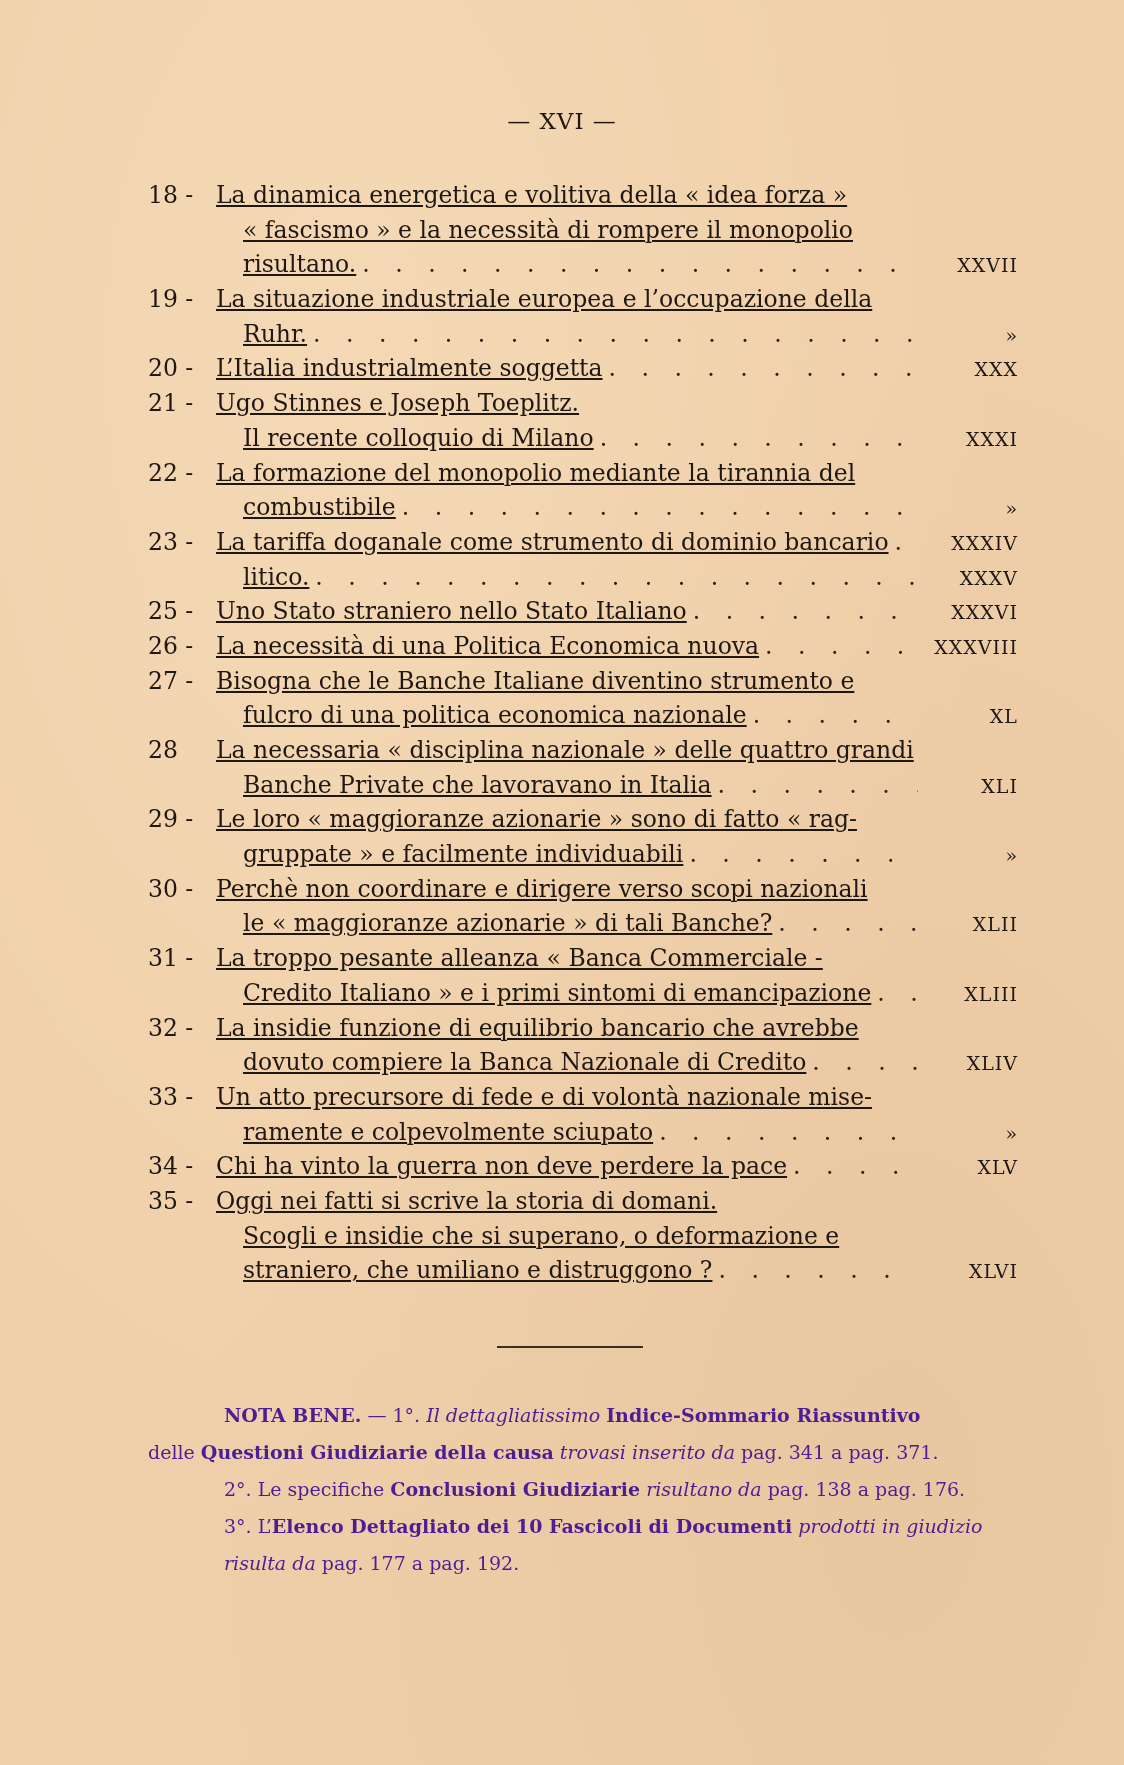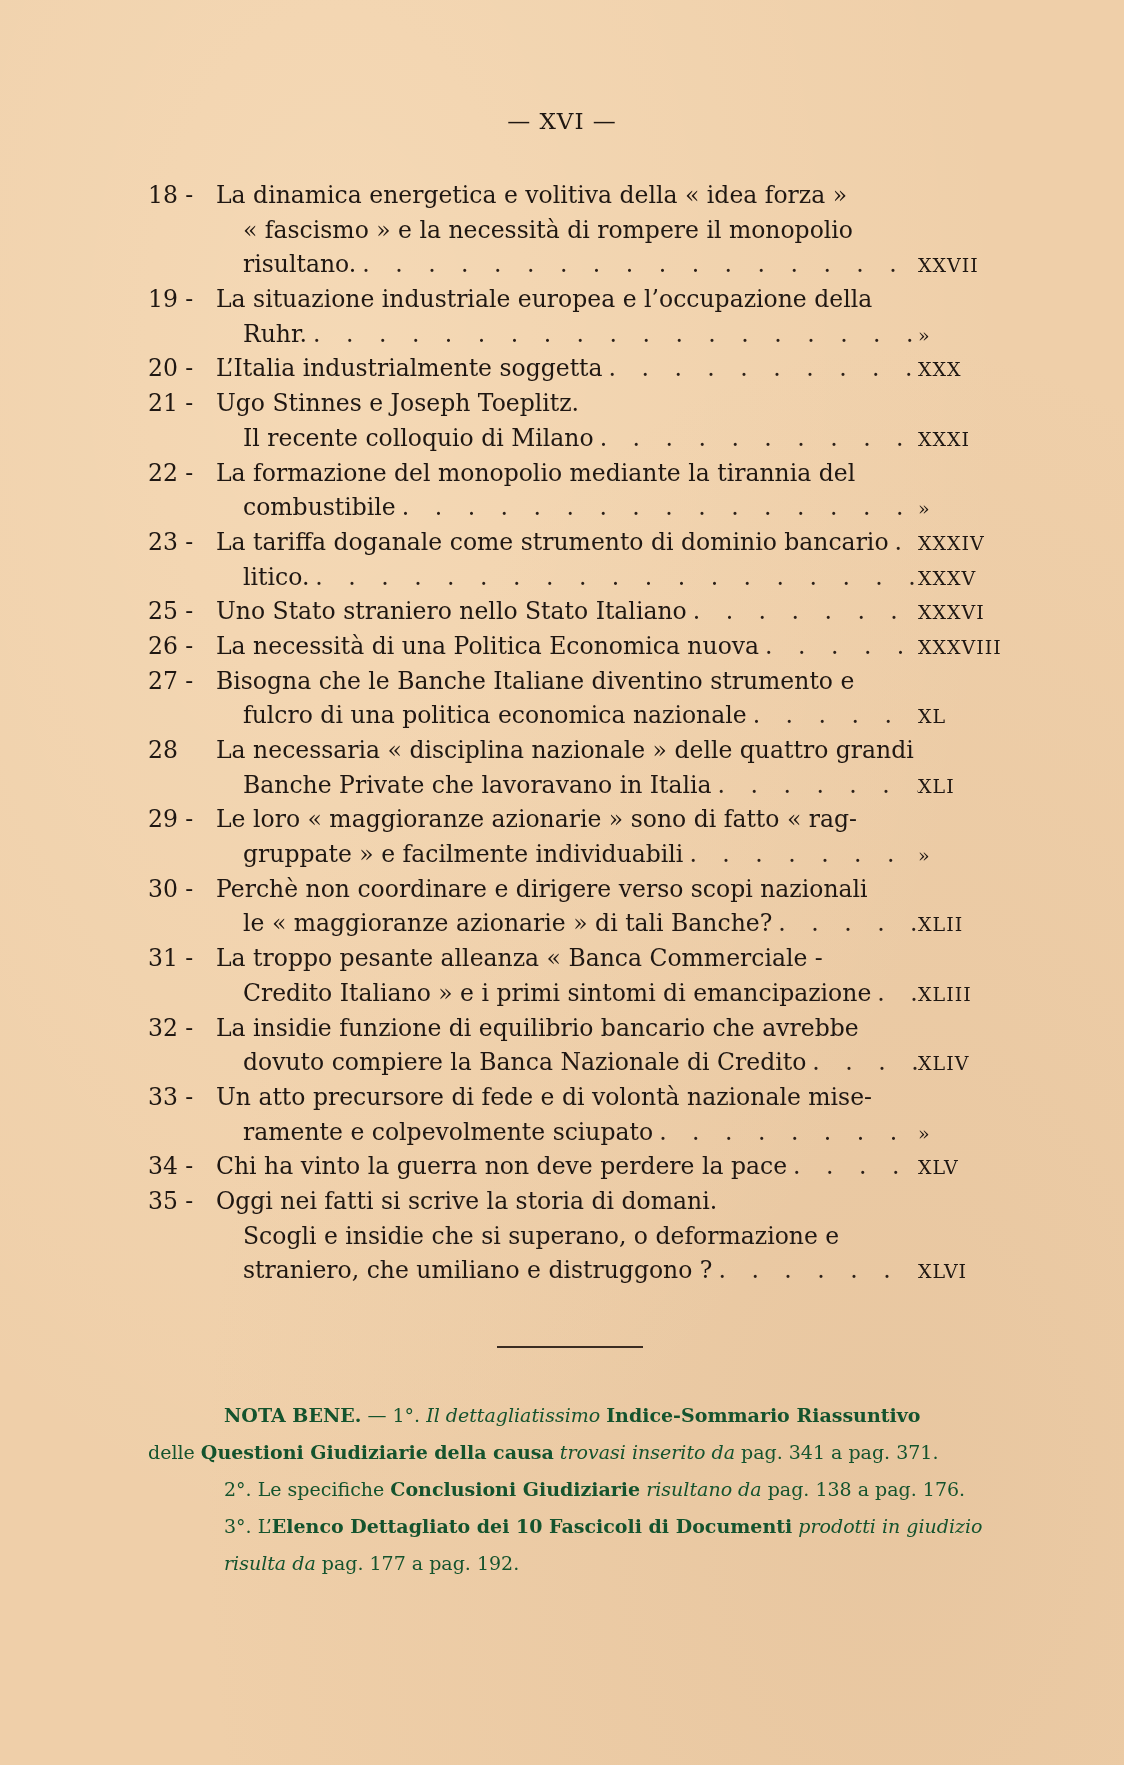"La dinamica energetica e volitiva" .text { text-decoration: none -> underline }
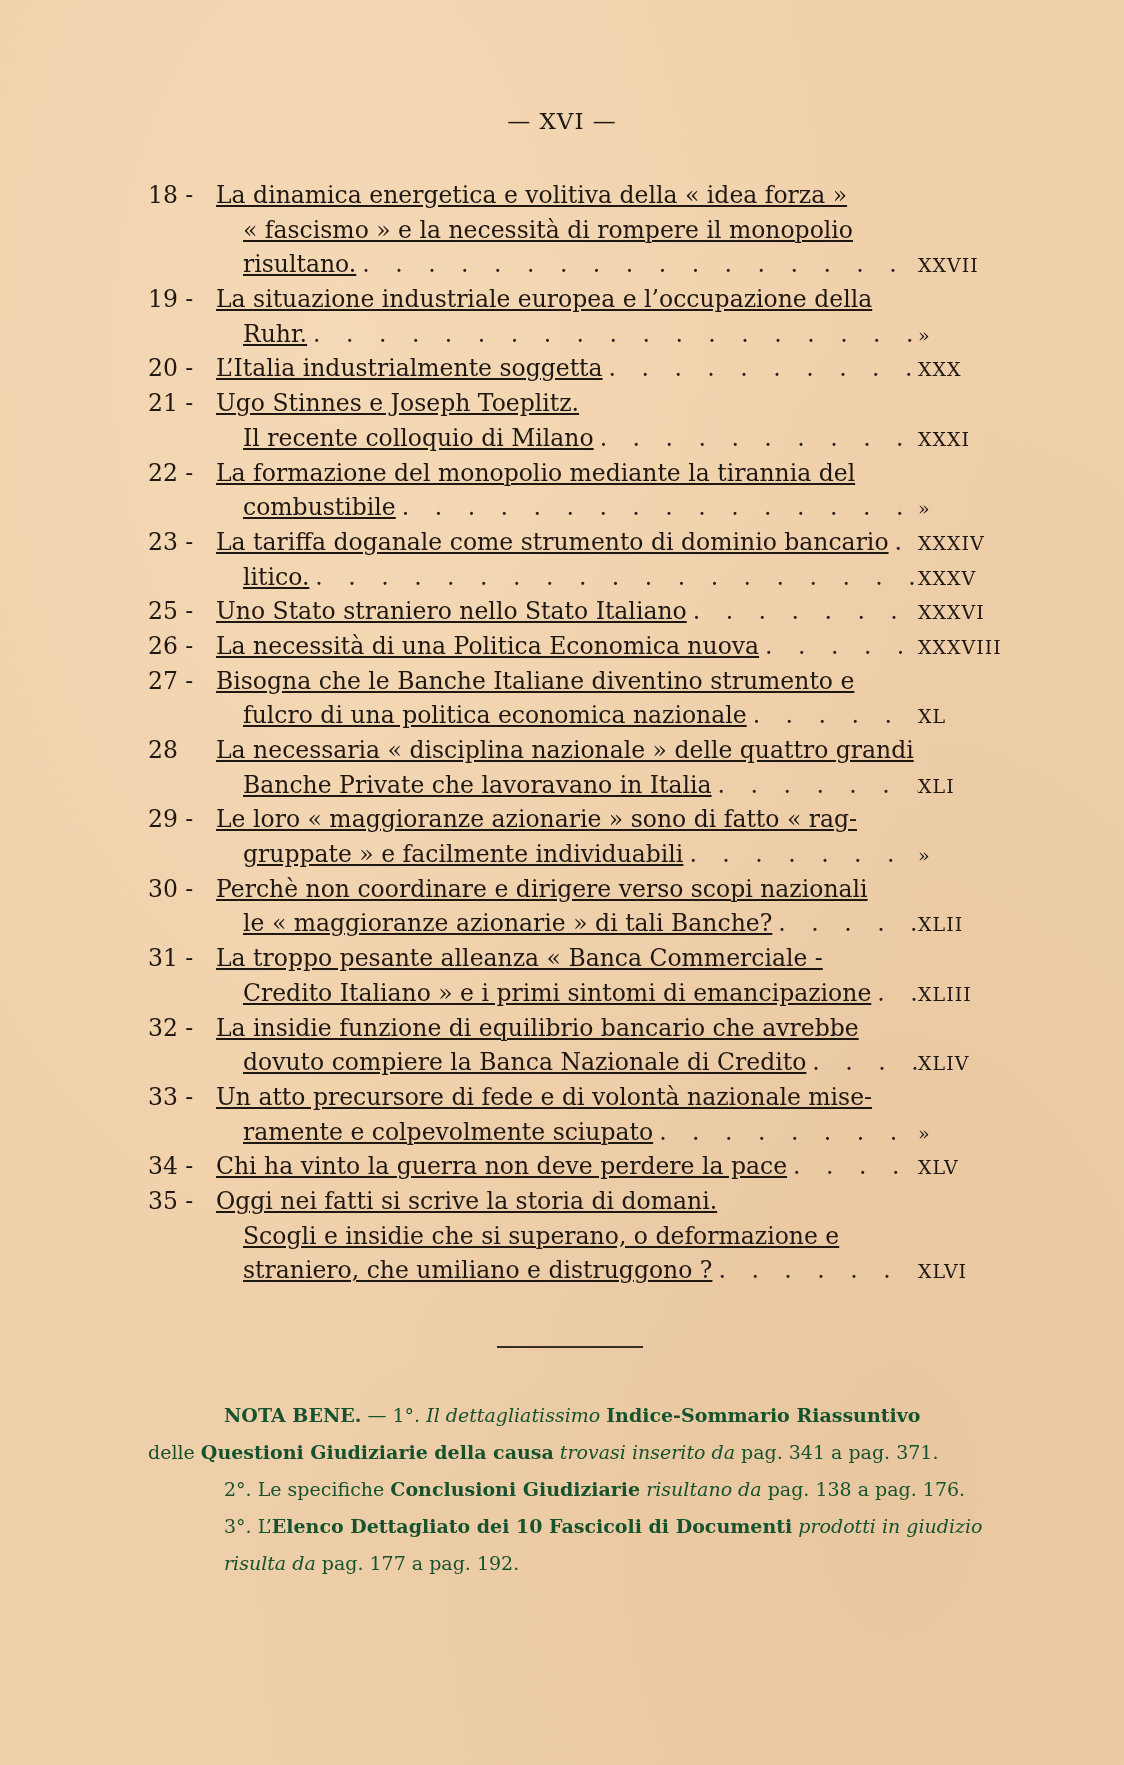"XXVII" .page { text-align: left -> right }
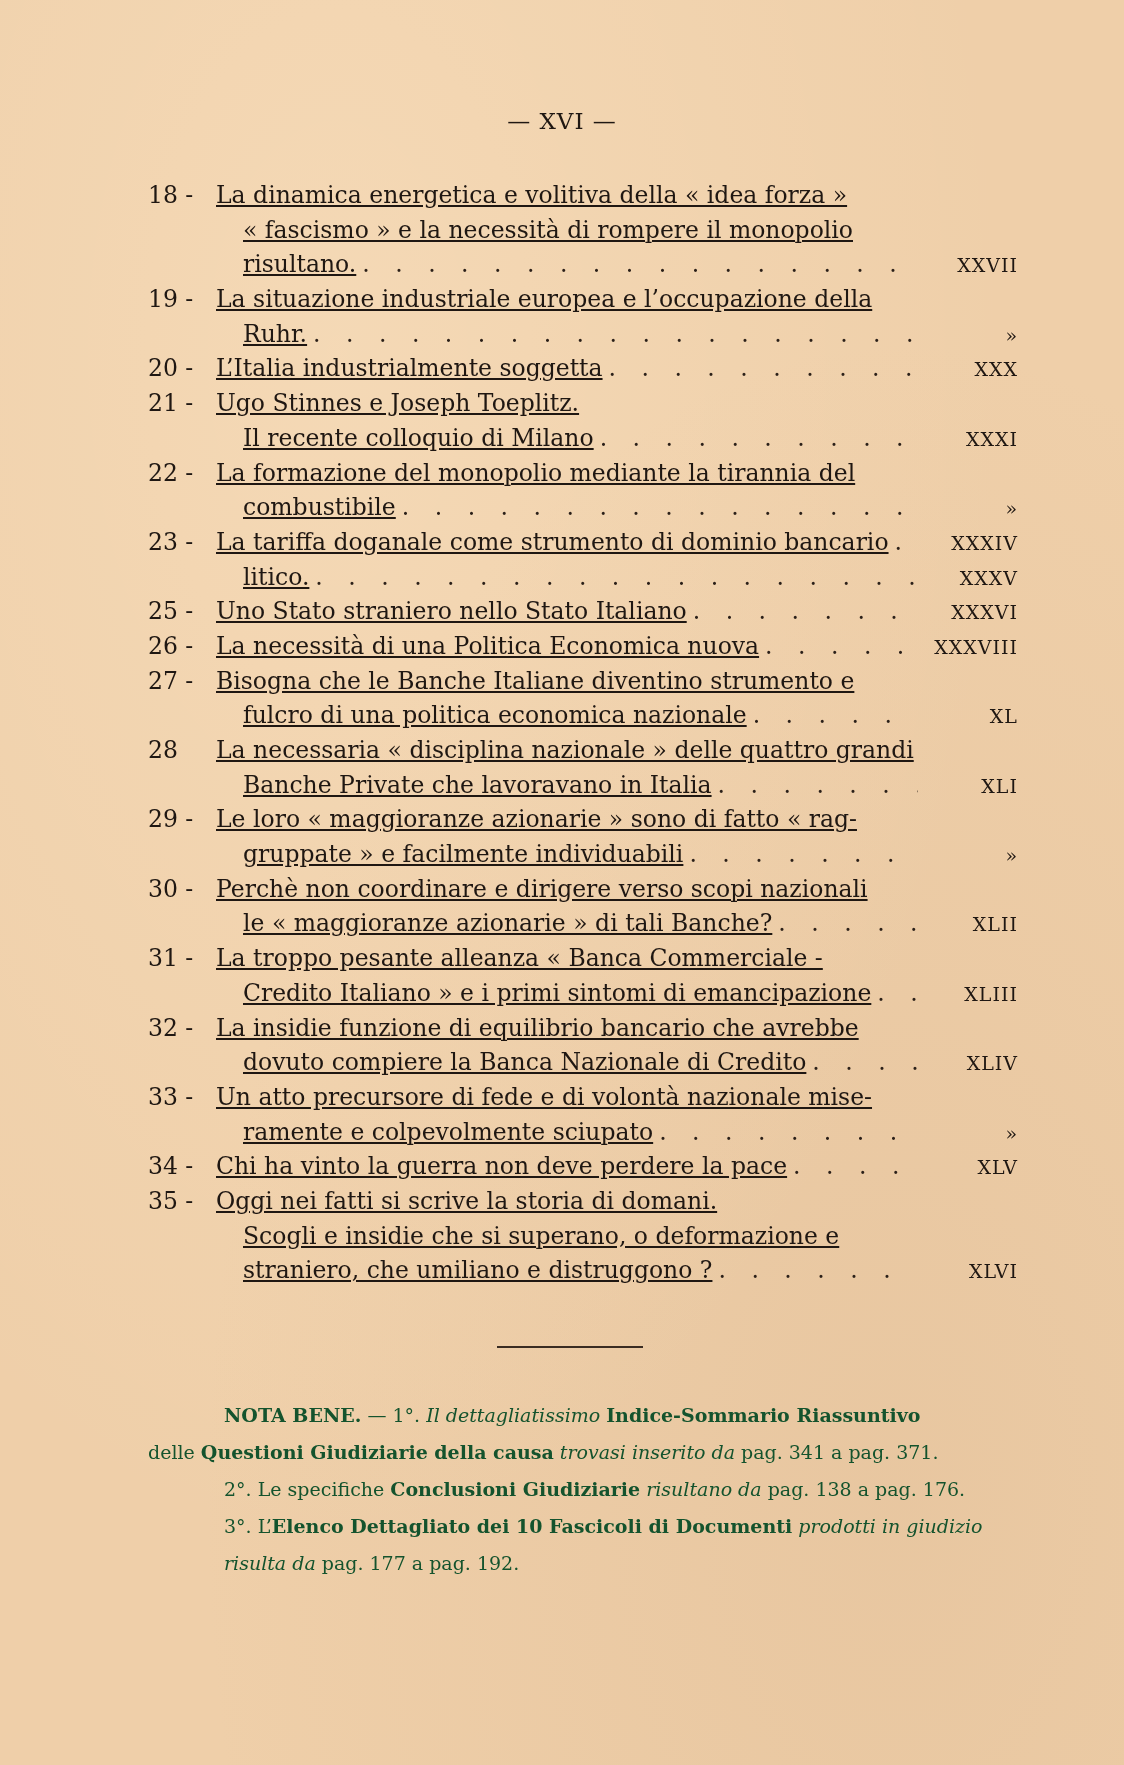"NOTA BENE. — 1°. Il" .nota { color: #14532d -> #4c1d95 }
